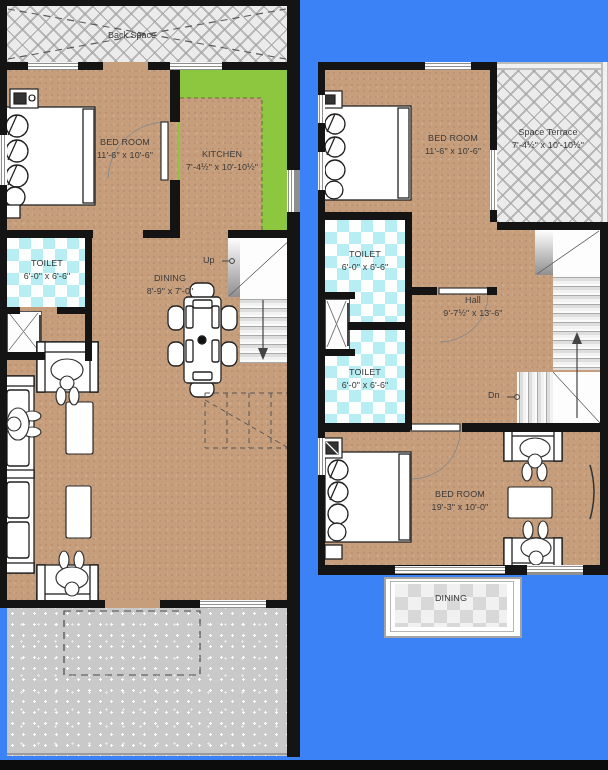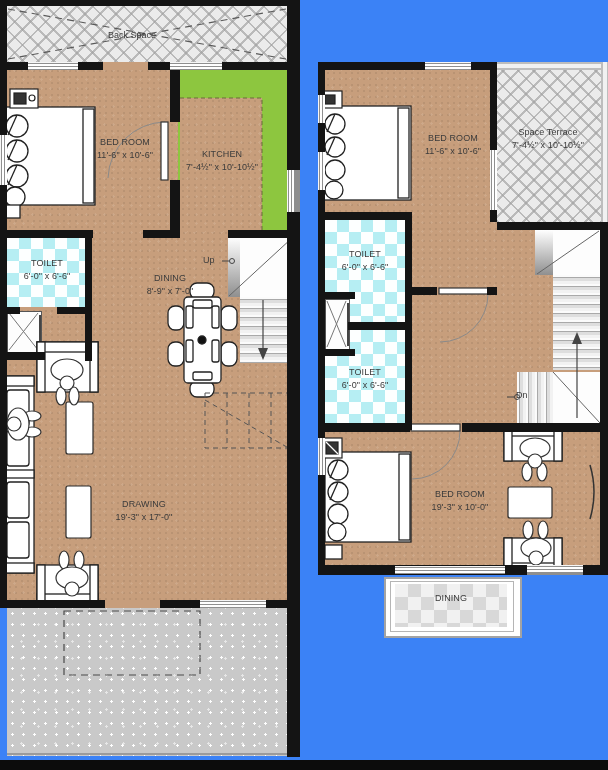"Hall" div.abs { html: none -> <div> <div>Hall</div> <div>9'-7½" x 13'-6"</div> </div> }
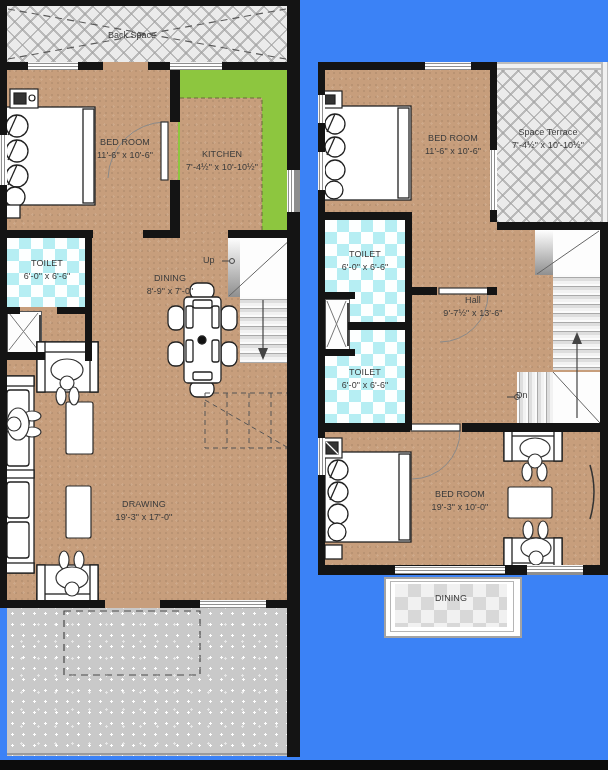"Dn" div.abs { margin-left: 28px -> none }
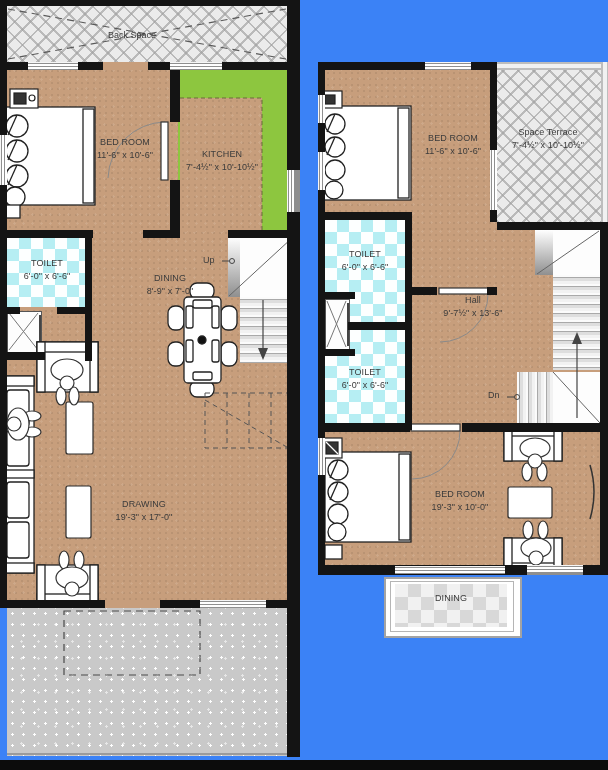"DRAWING" div.abs { html: <div> <div>DRAWING</div> <div>19'-3" x 17'-0"</div> </div> -> none }
